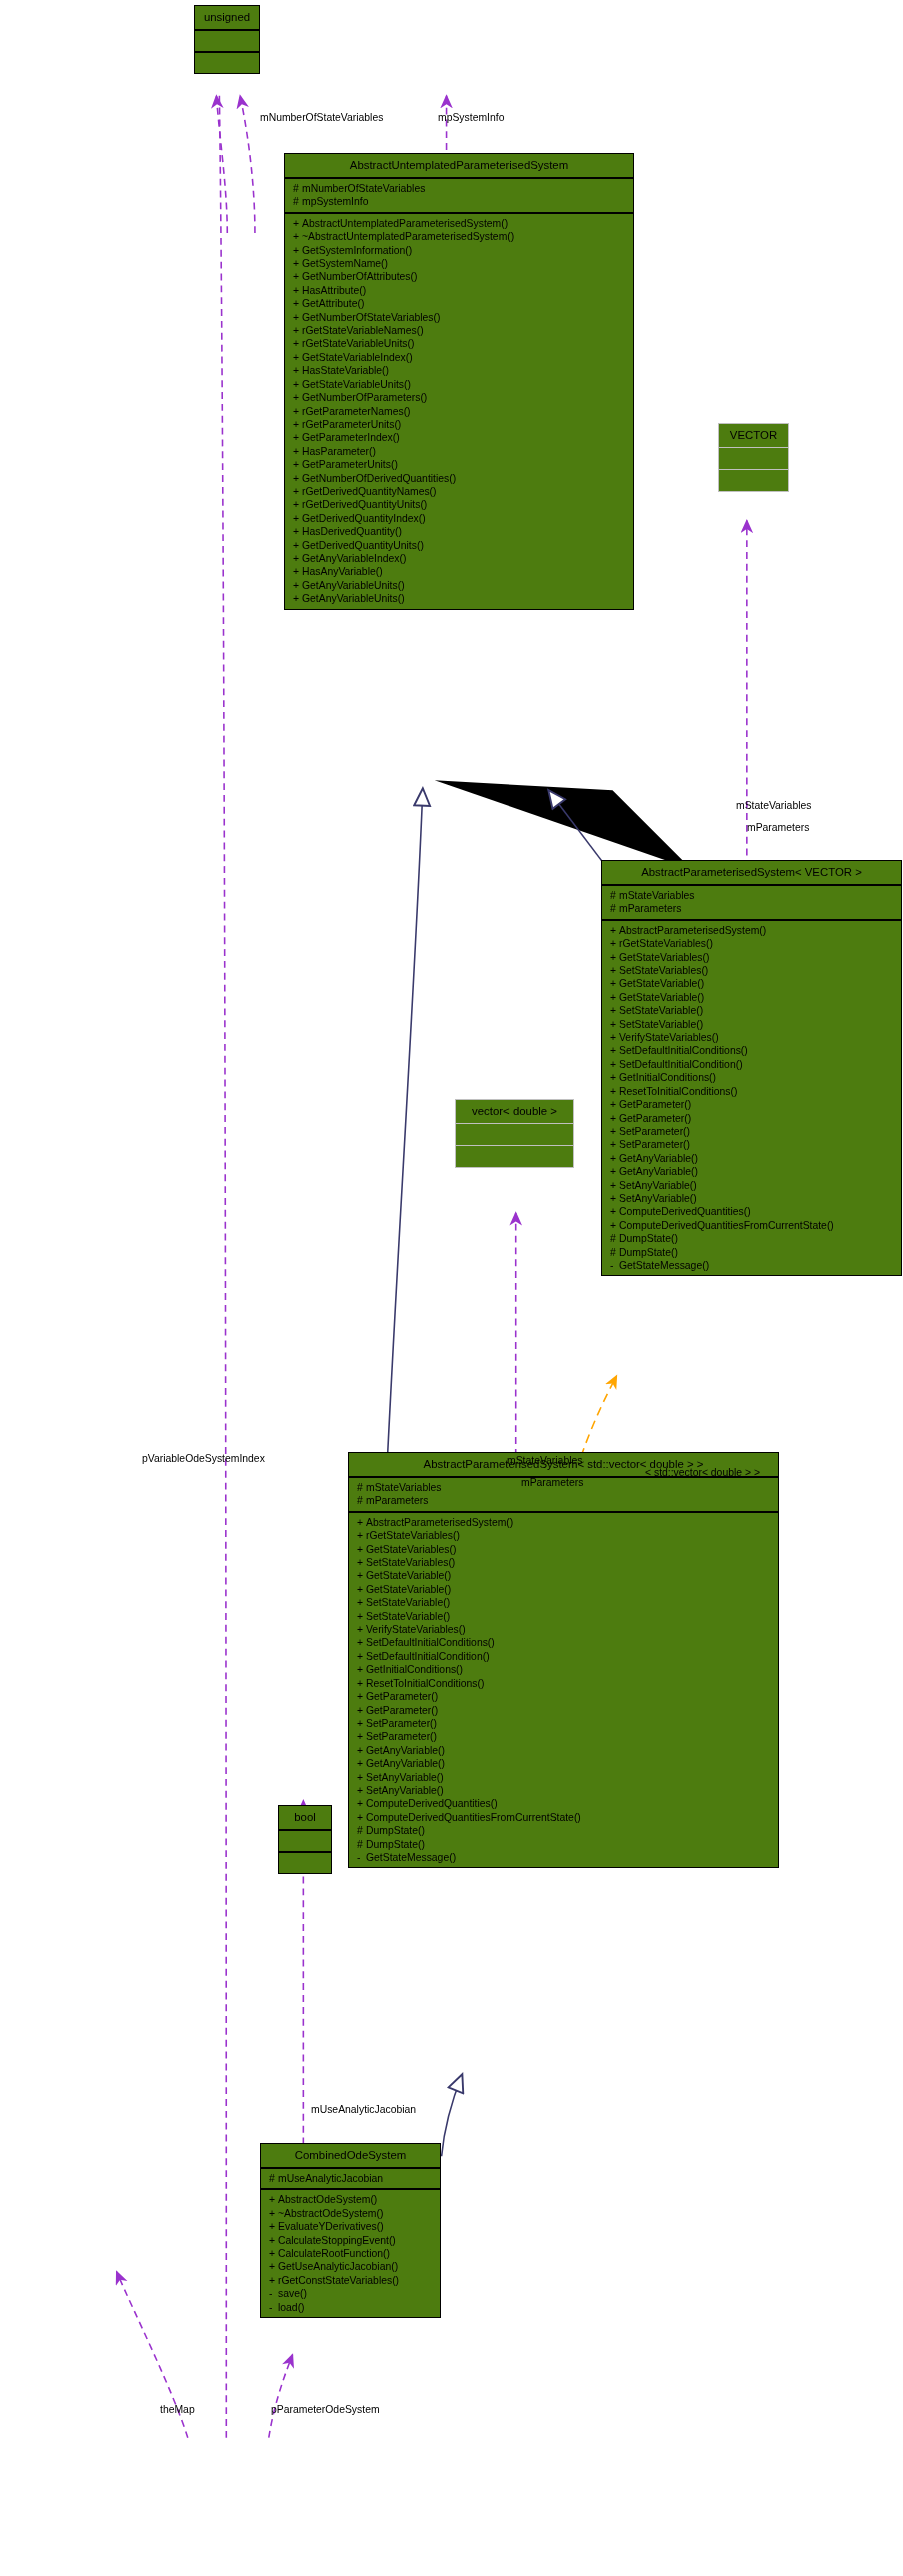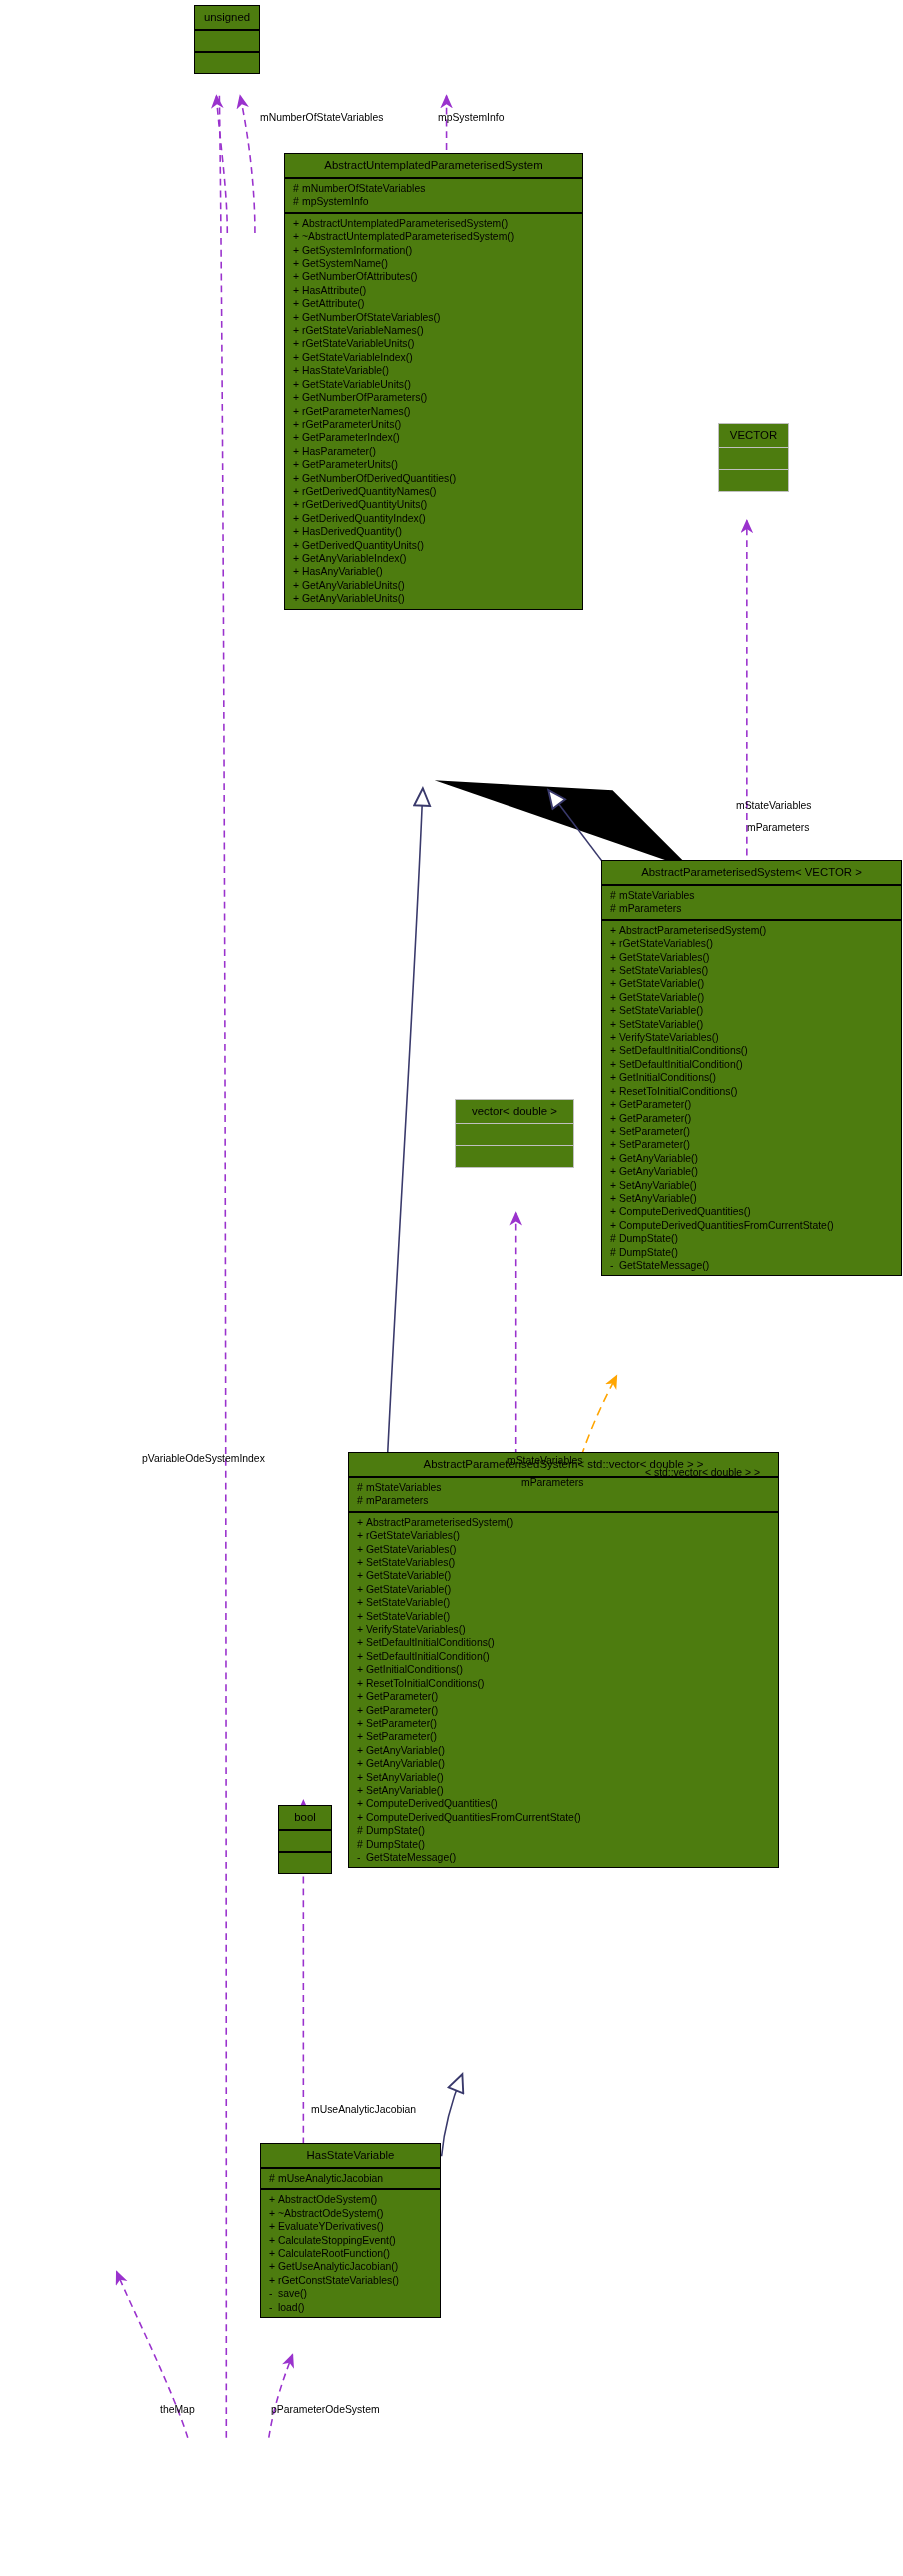"AbstractUntemplatedParameterisedSystem" div.node { width: 299px -> 350px }
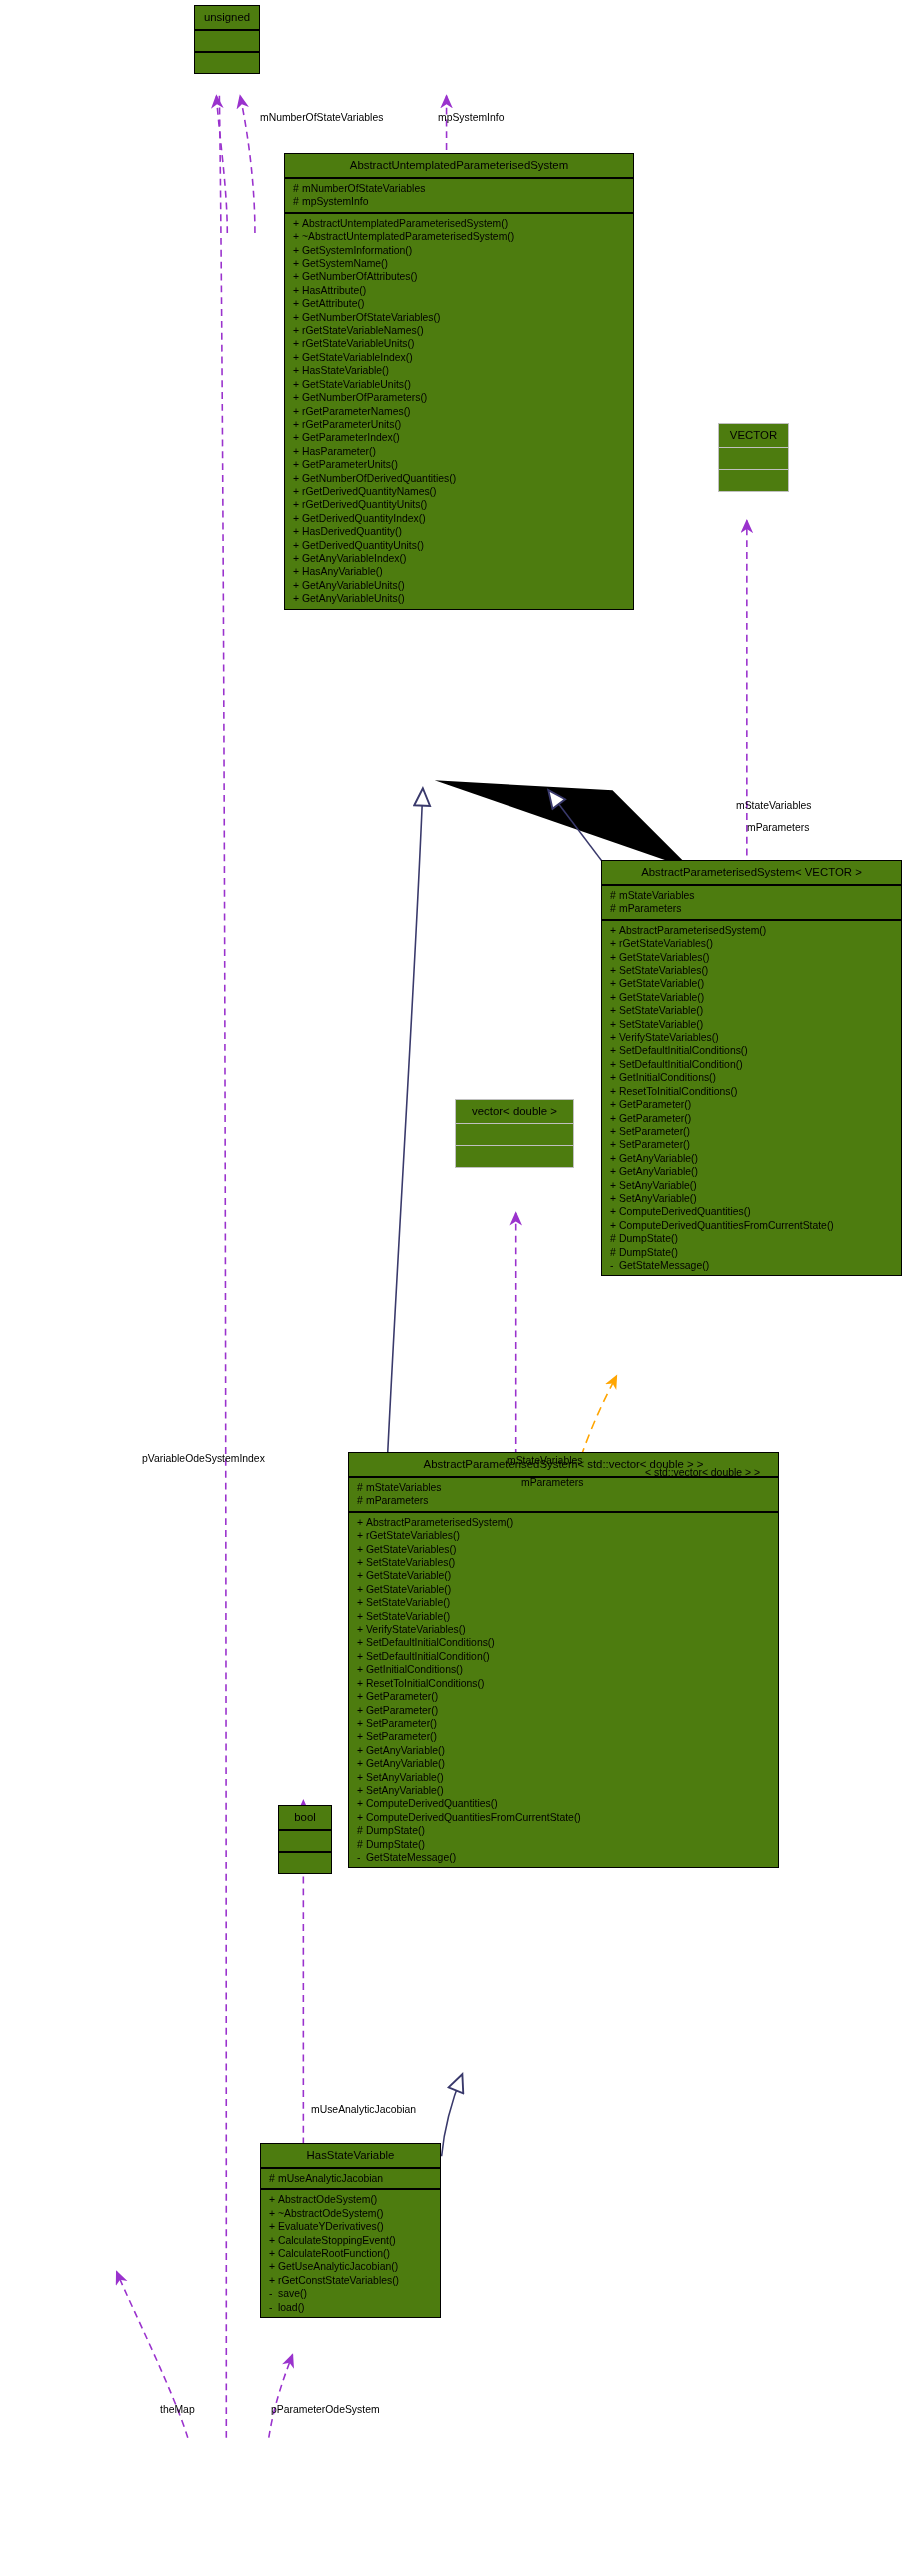"HasStateVariable" div.title-bar { text: HasStateVariable -> CombinedOdeSystem }
